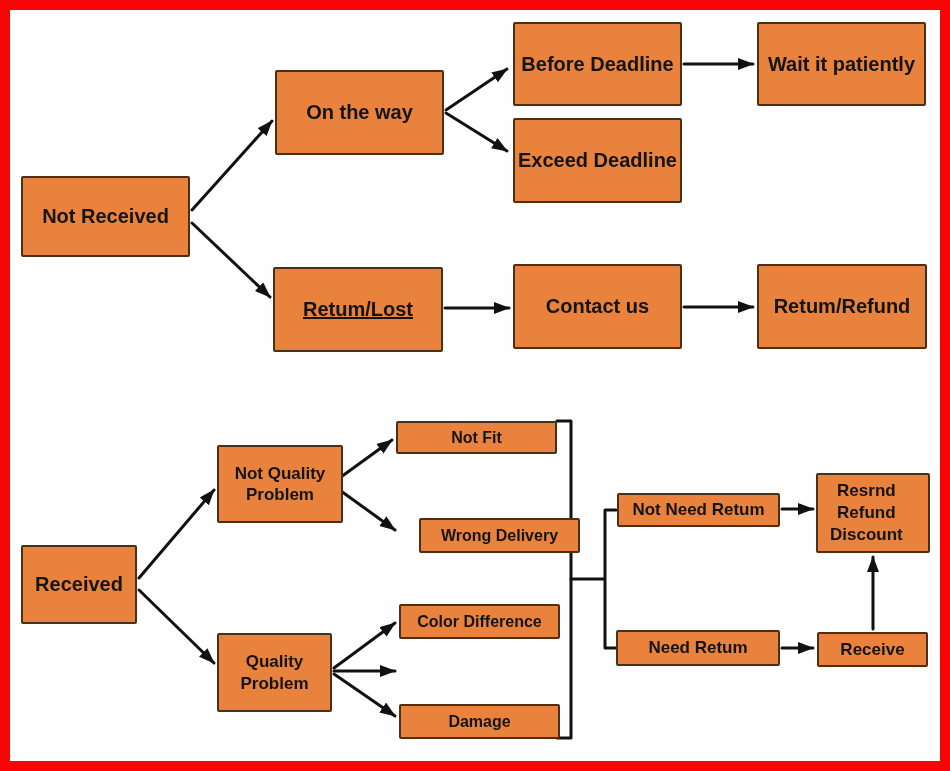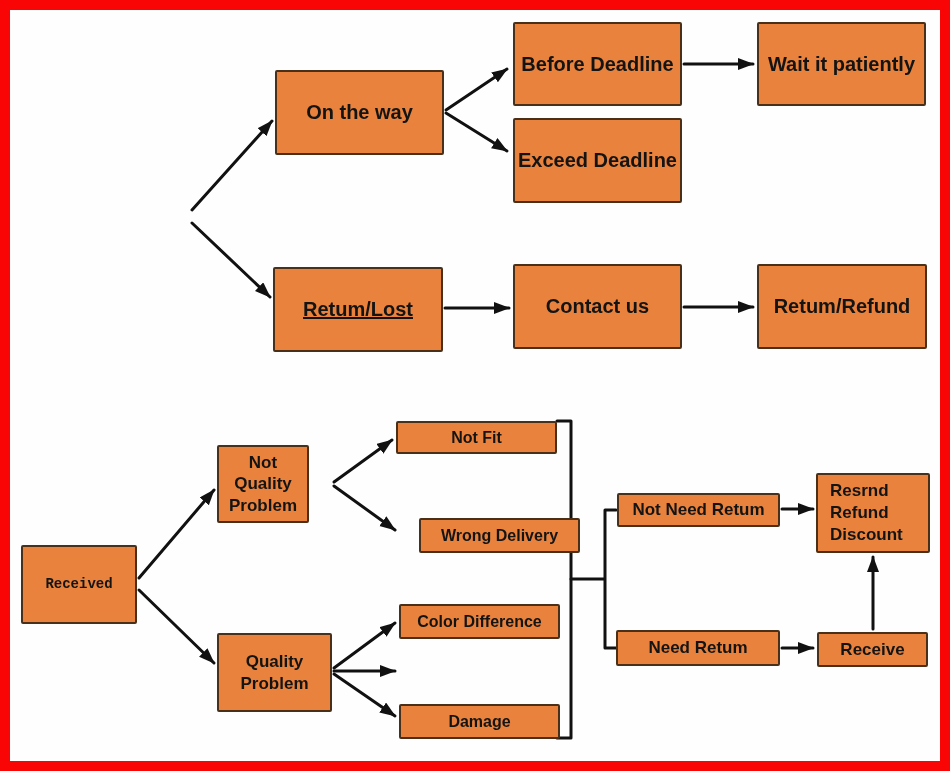"Not Received" div.node { html: none -> <div>Not Received</div> }
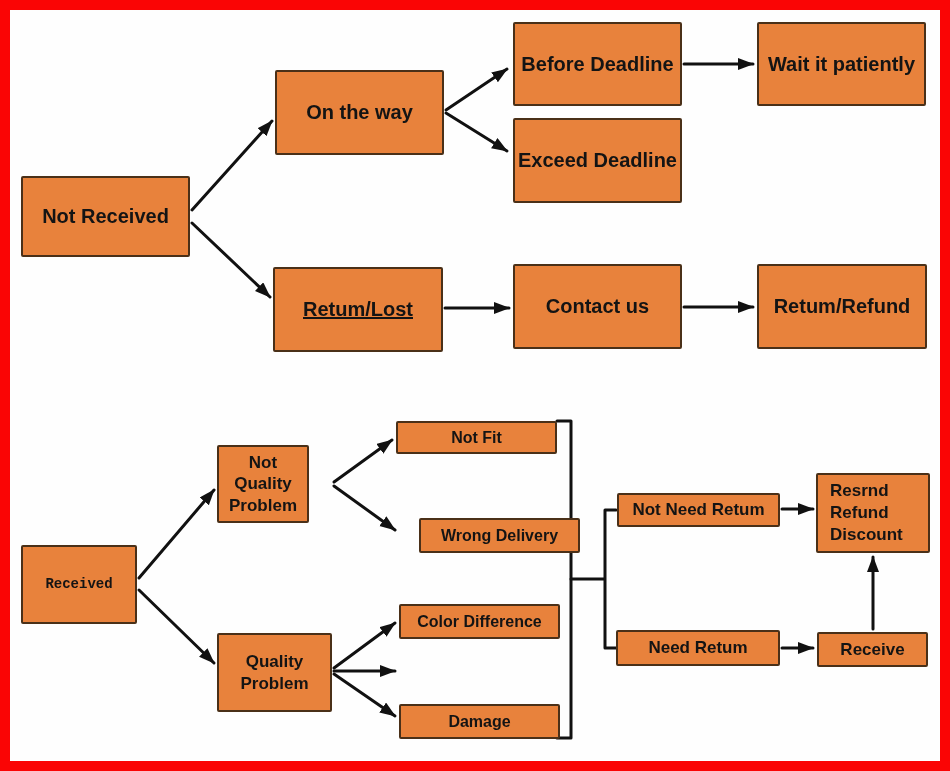"Not Quality" div.node { width: 92px -> 126px }
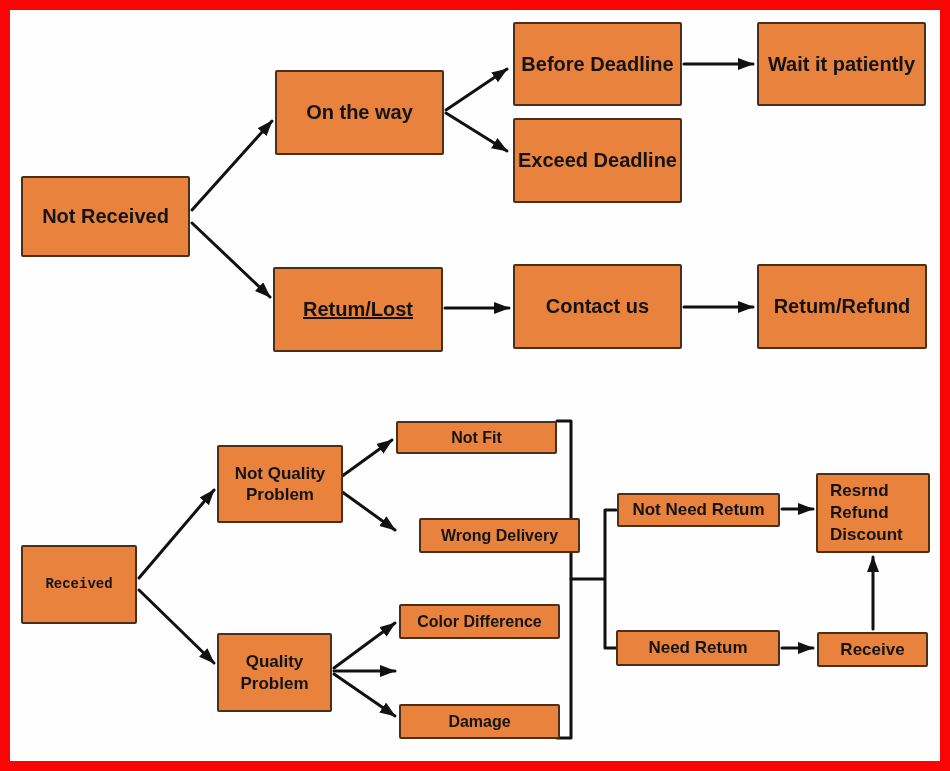"Resrnd" .align-left { text-align: left -> center }
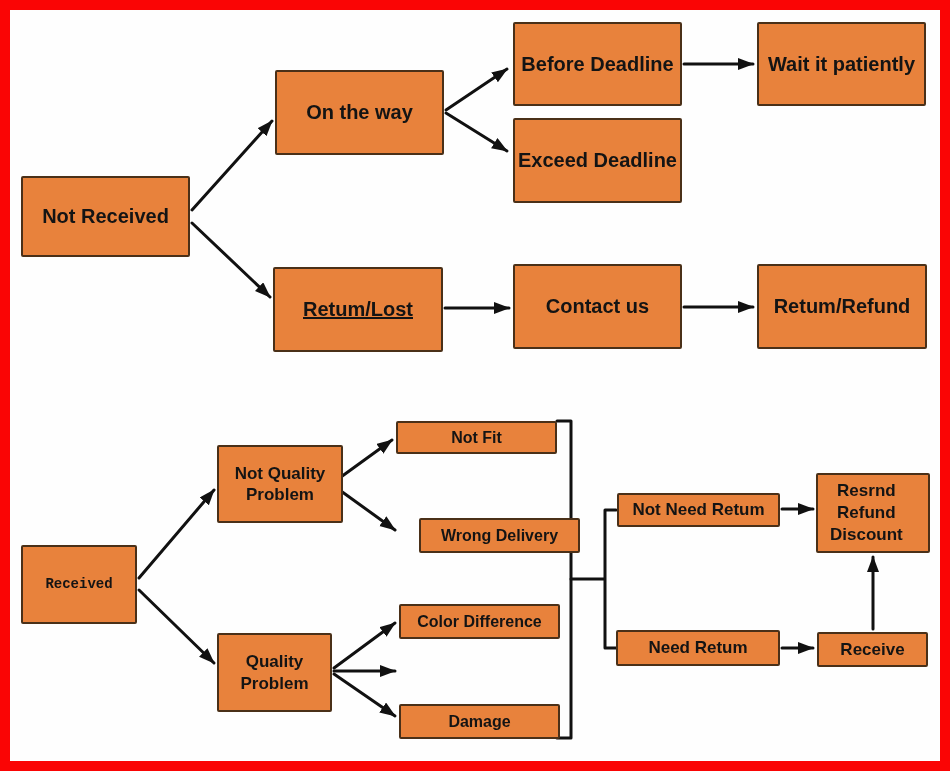"Received" .fs-b { font-family: Liberation Mono, monospace -> none; font-size: 14px -> 20px }
